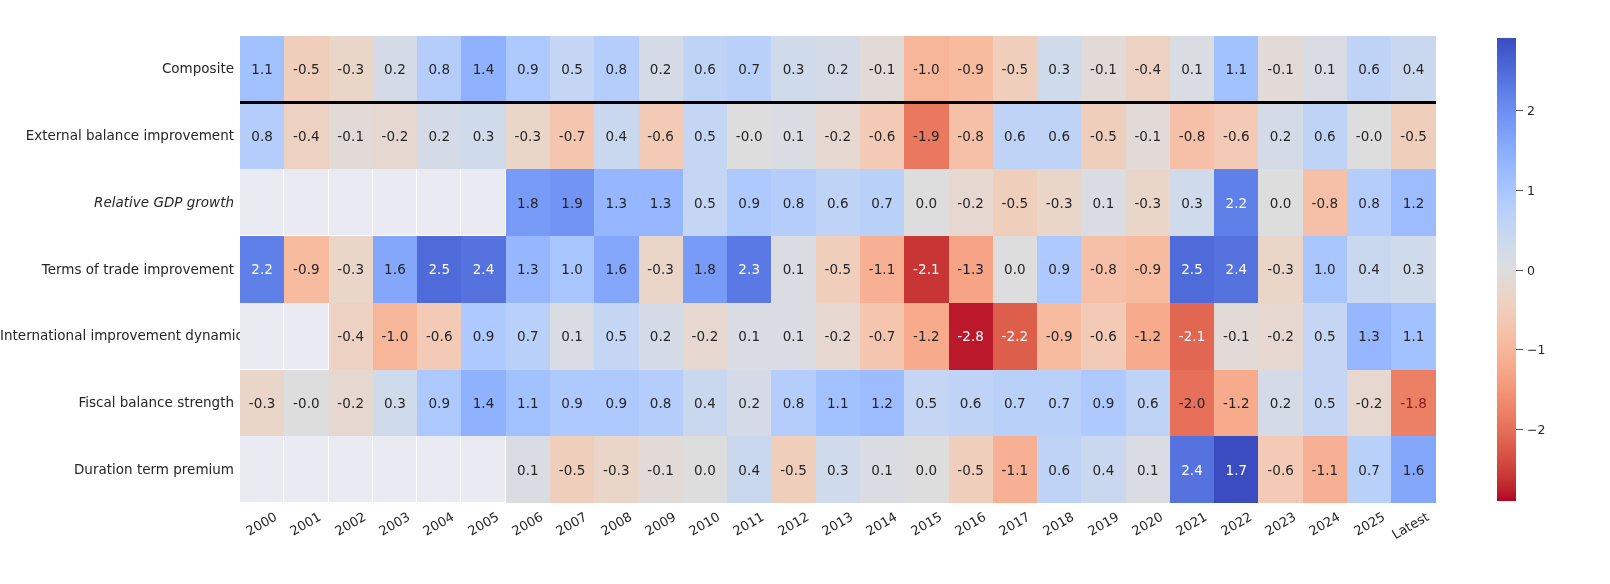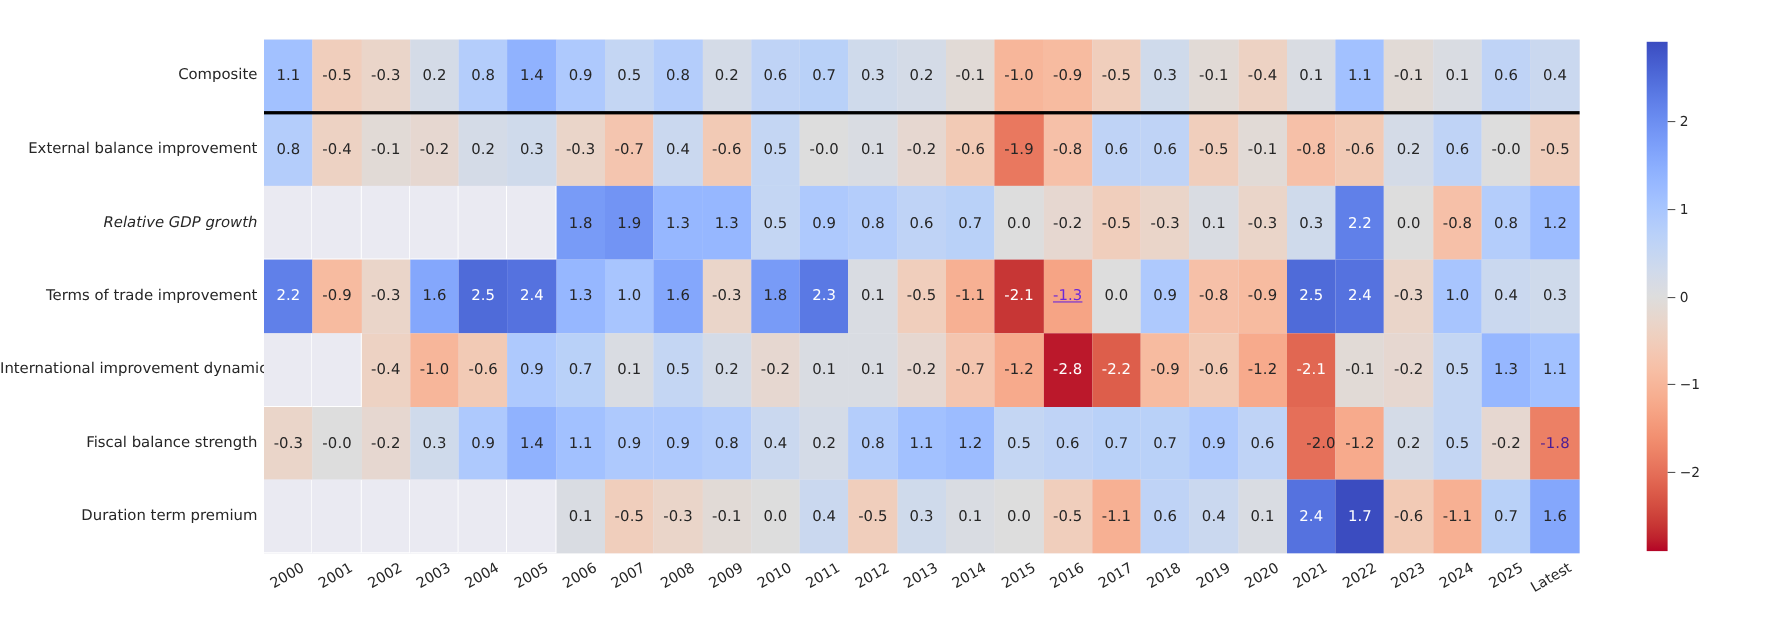"-1.3" td { color: #6d28d9 -> #0f172a; text-decoration: underline -> none }
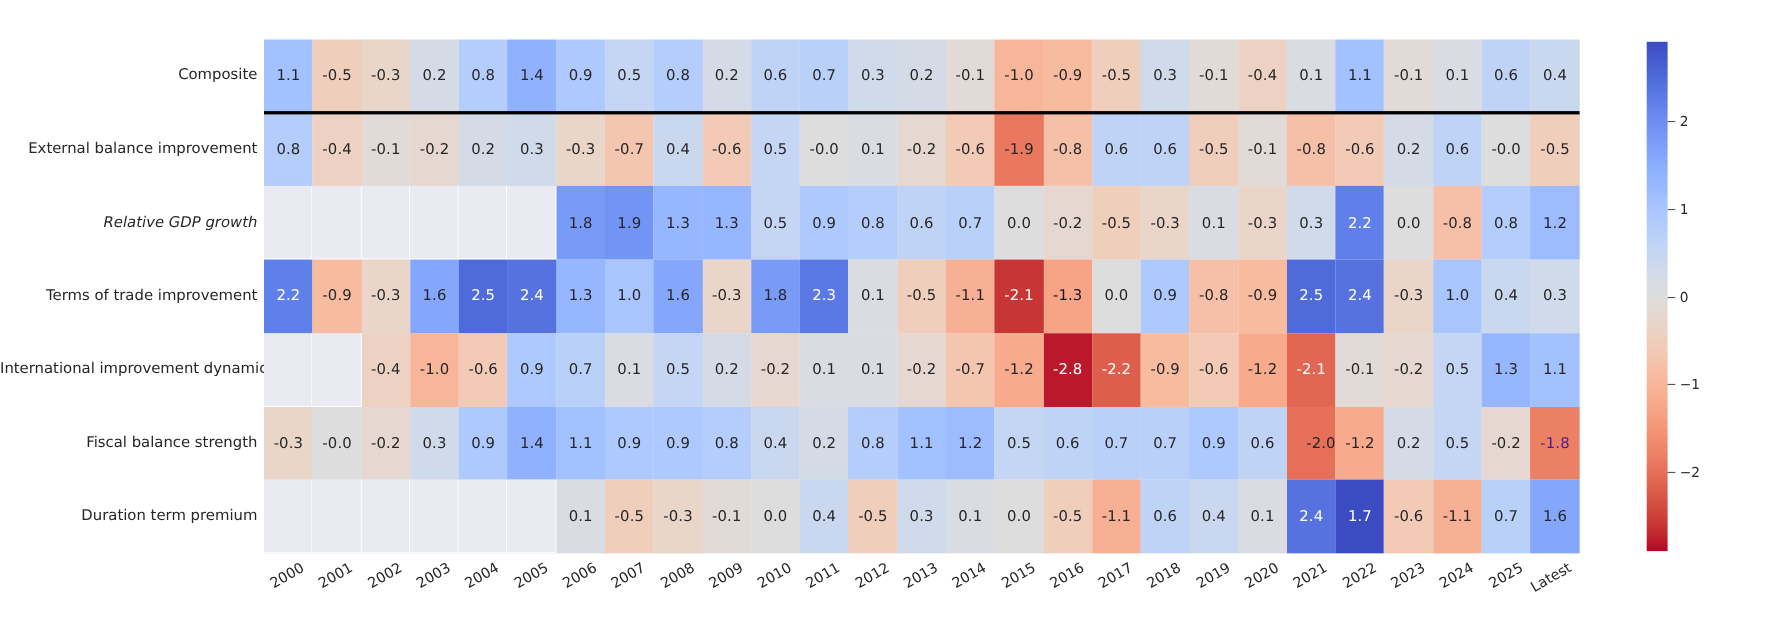"-2.0" td { text-align: right -> none }
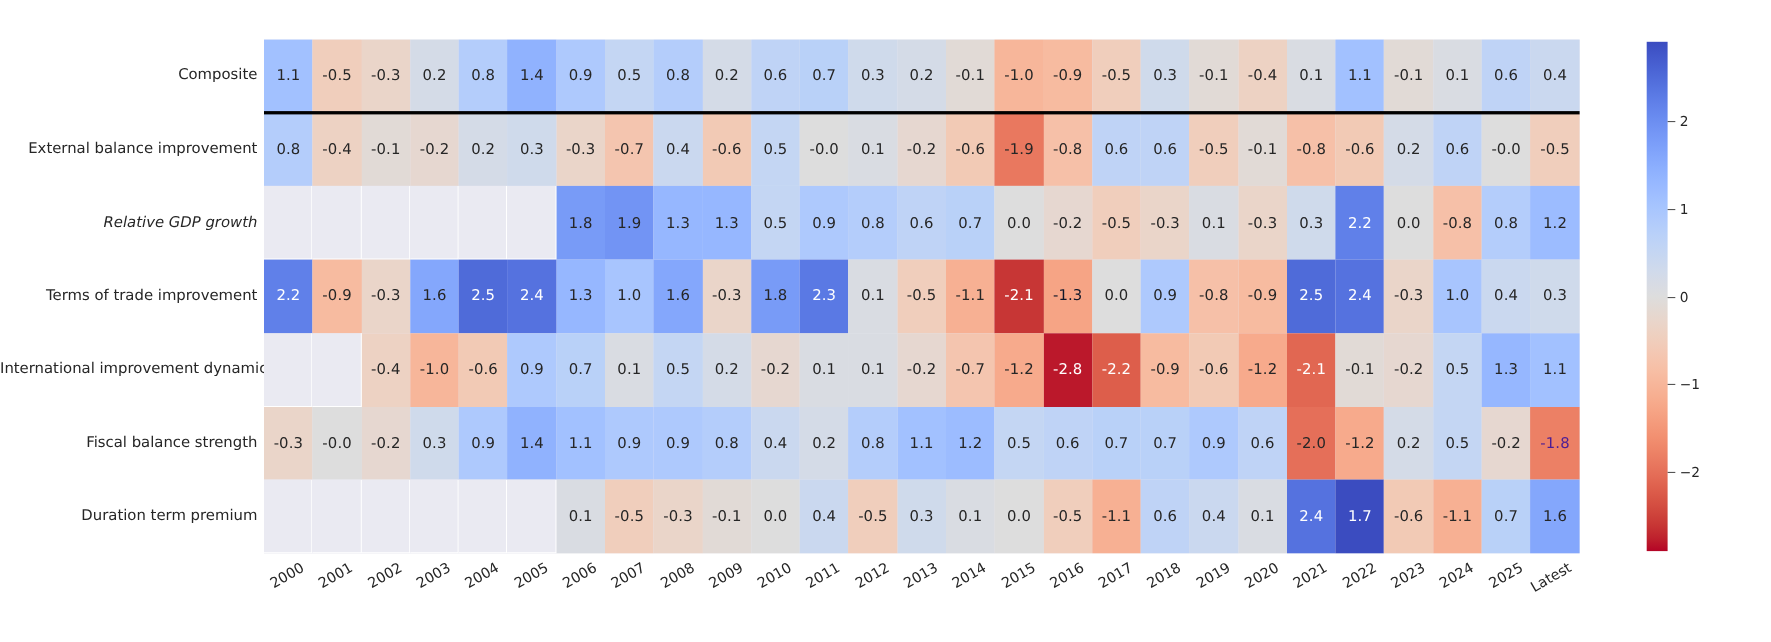"-1.8" td { color: #4c1d95 -> #7f1d1d }
